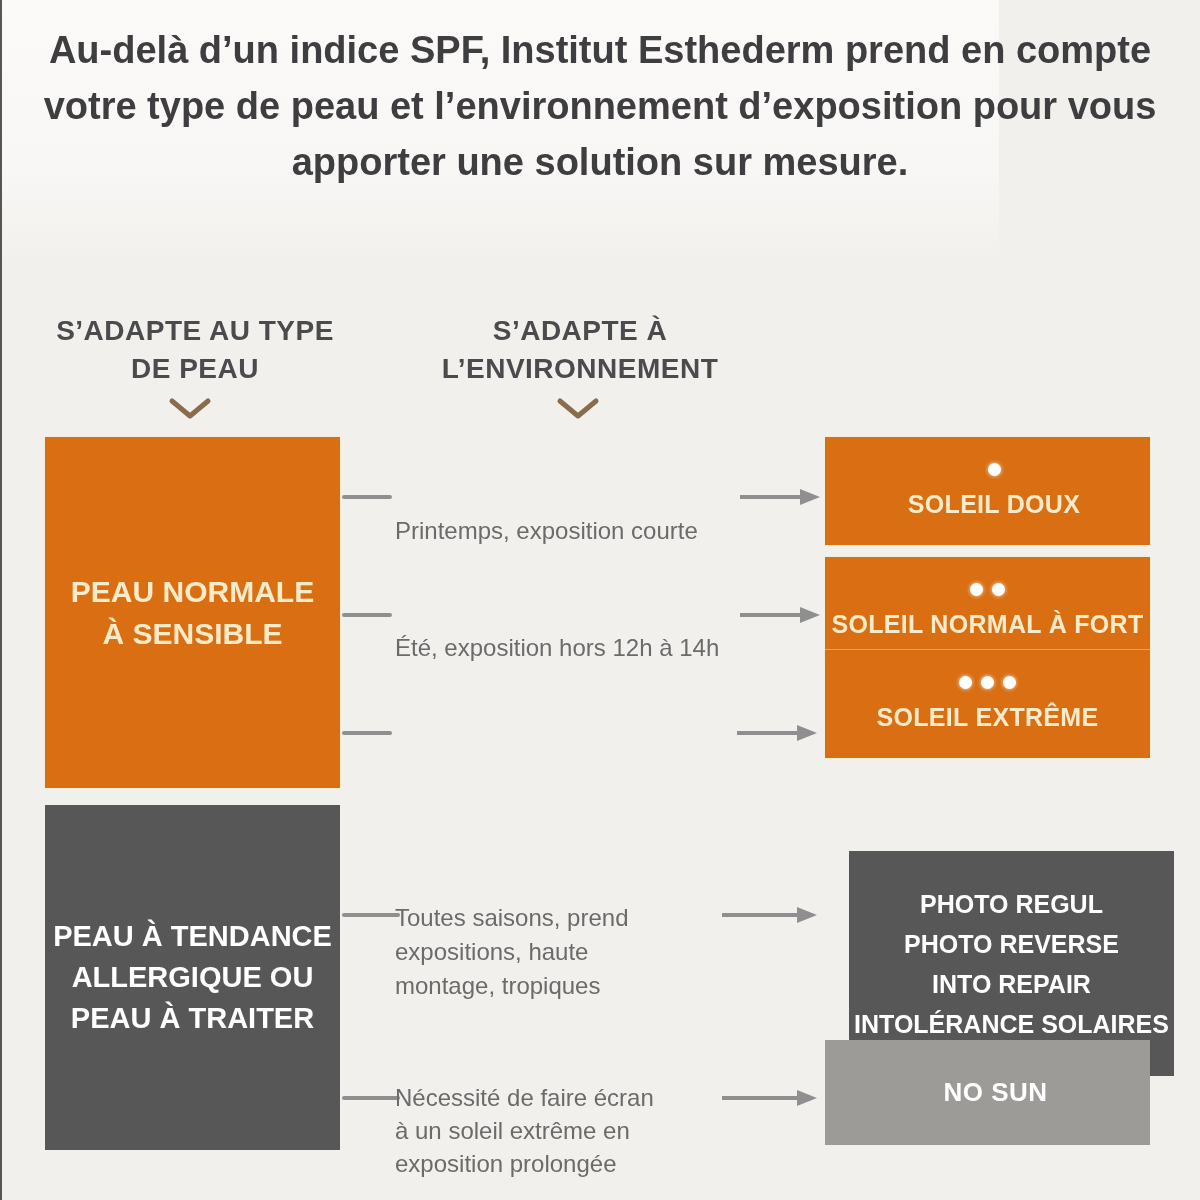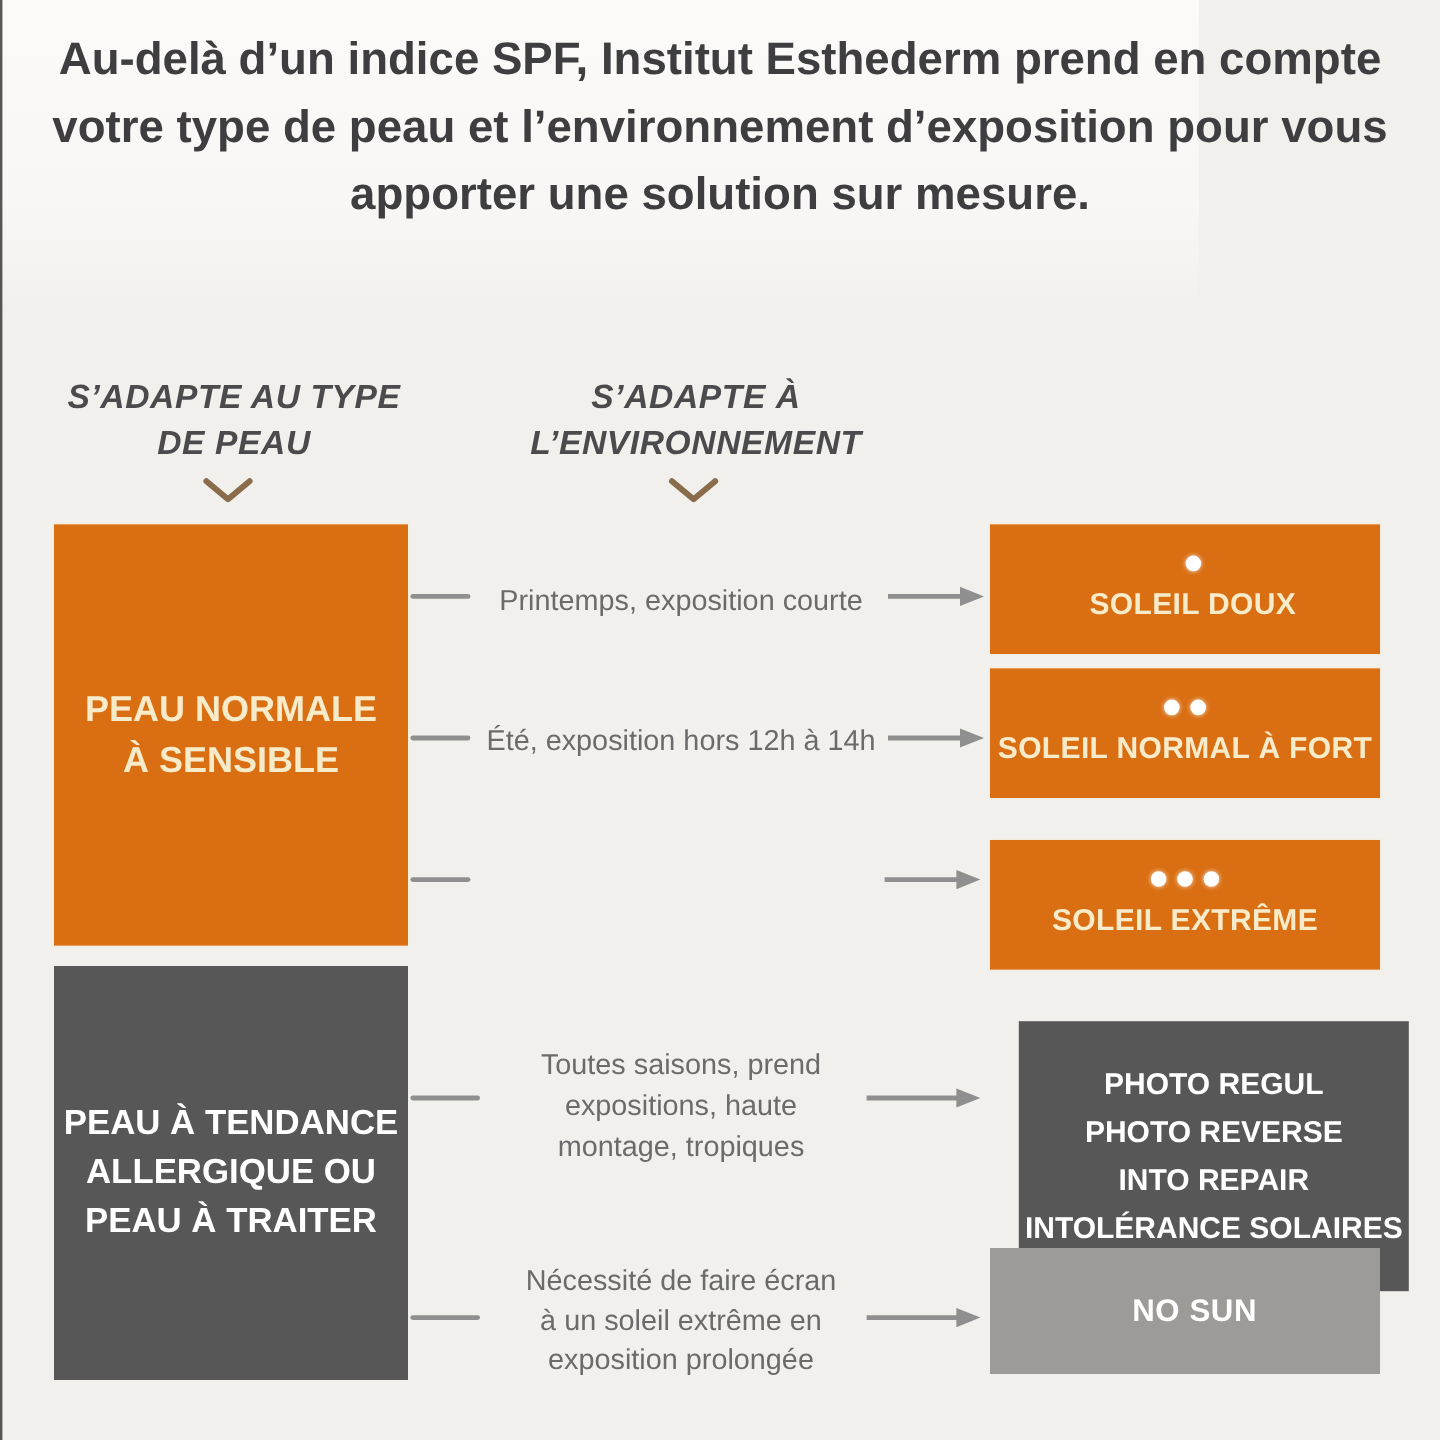"S’ADAPTE AU TYPE" .col-heading { font-style: italic -> none }
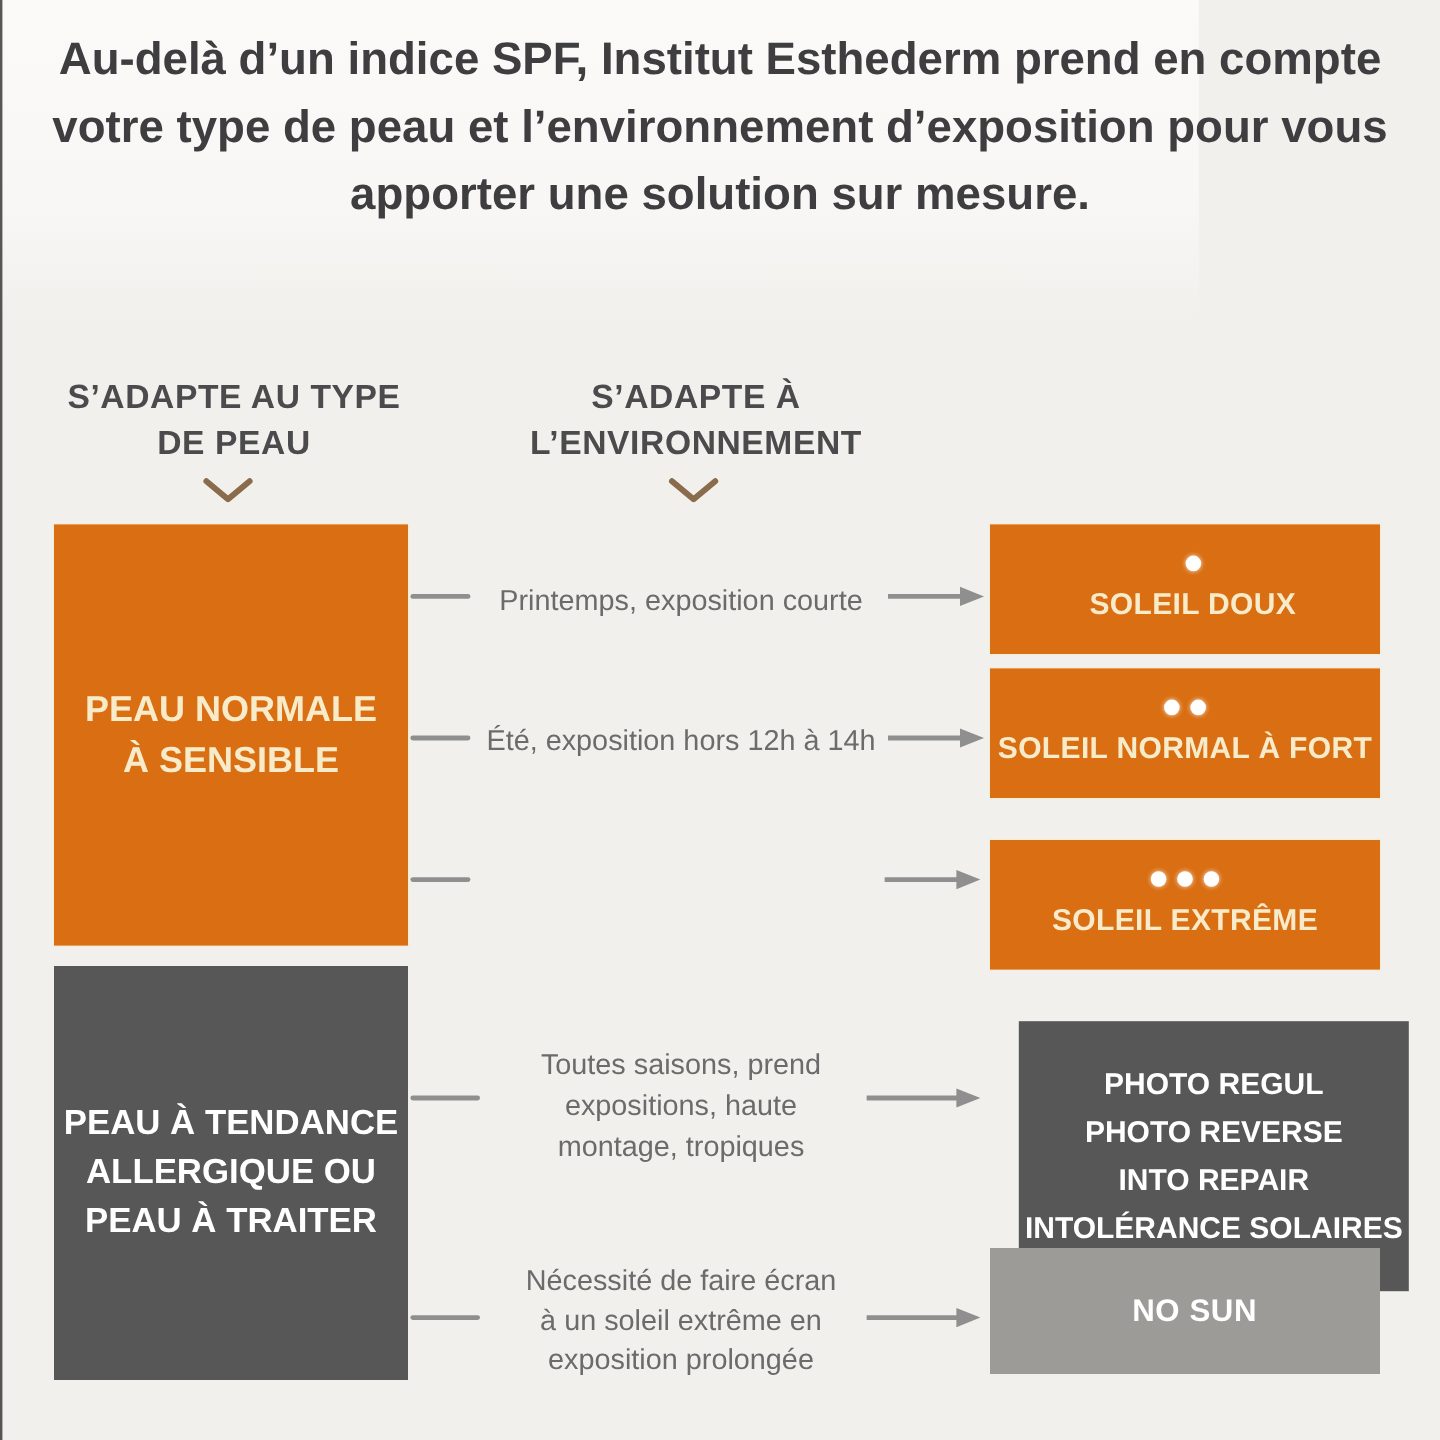"Printemps, exposition courte" .condition { margin-top: none -> 30px; text-align: center -> left }
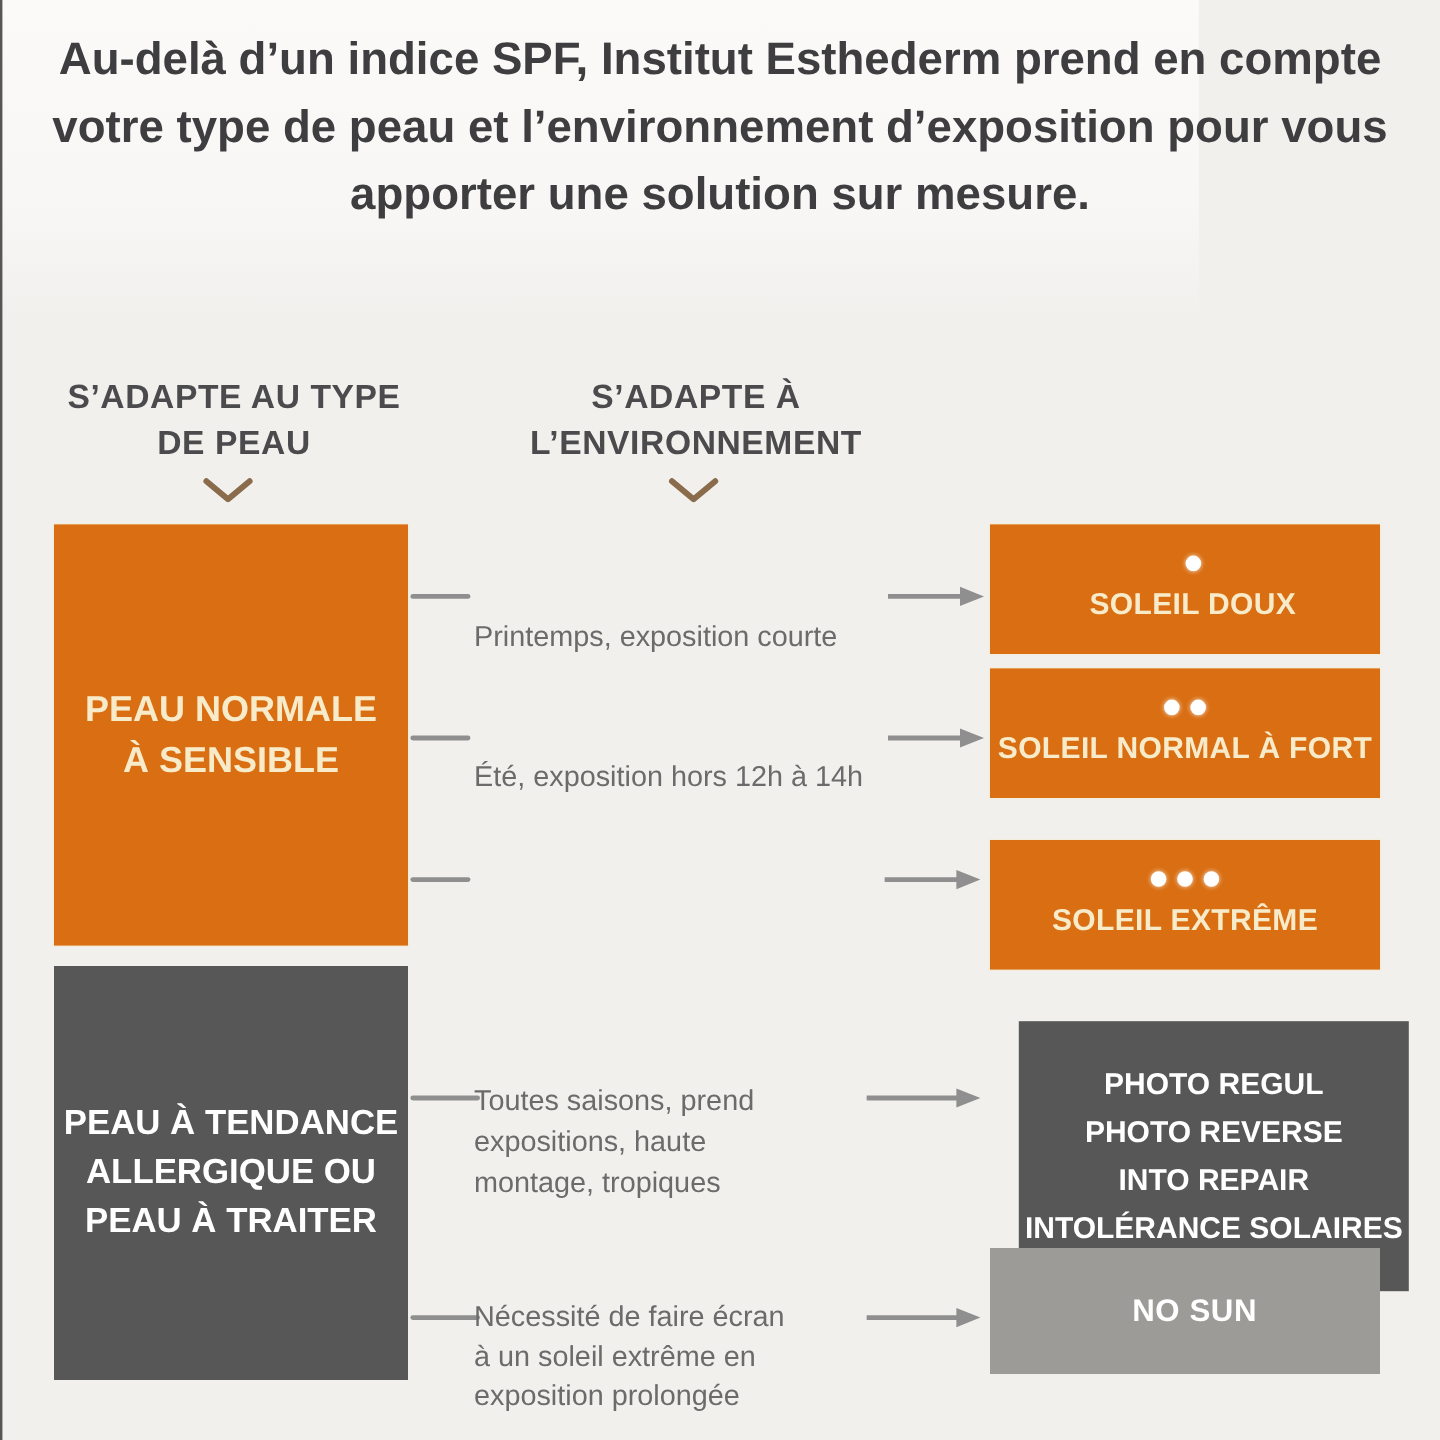"SOLEIL EXTRÊME" .env-3 { top: 700px -> 650px }
